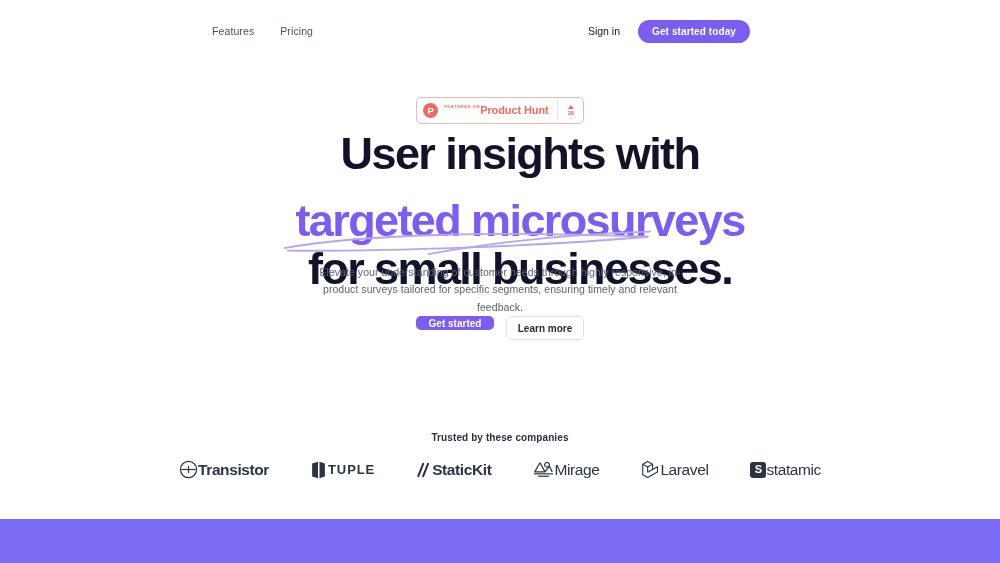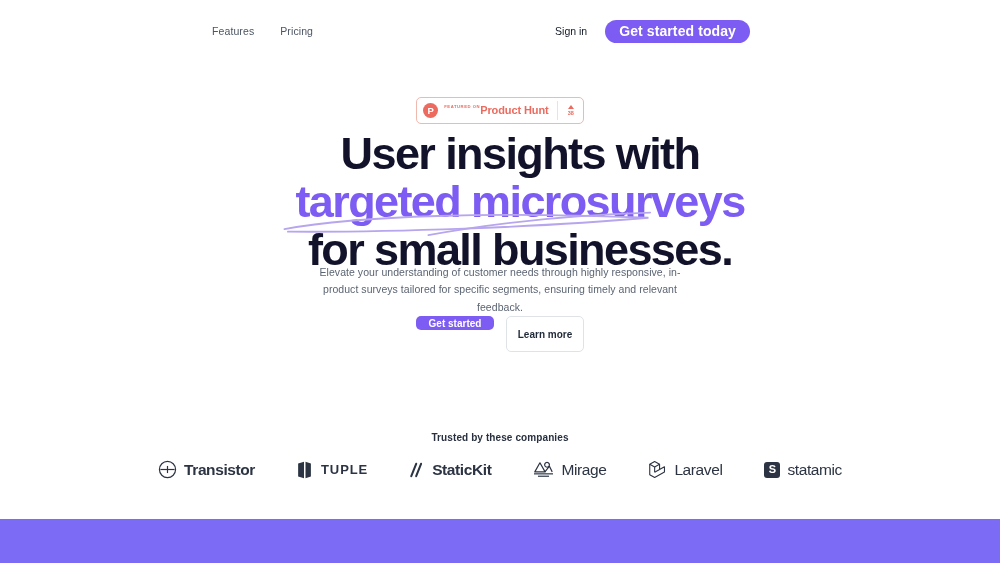"Get started today" .cta-pill { font-size: 14px -> 10px }
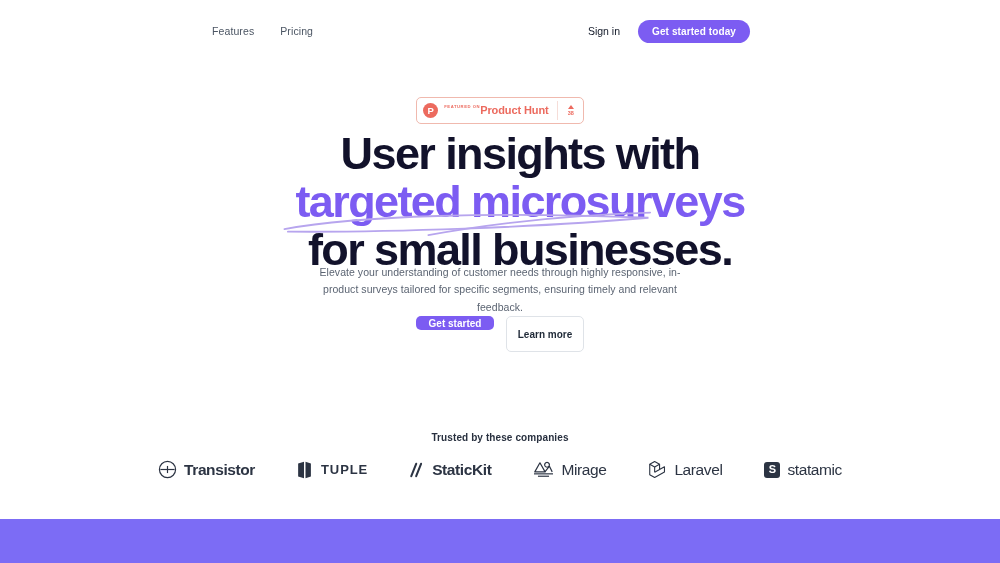"targeted microsurveys" .hl { margin-top: none -> 19px }
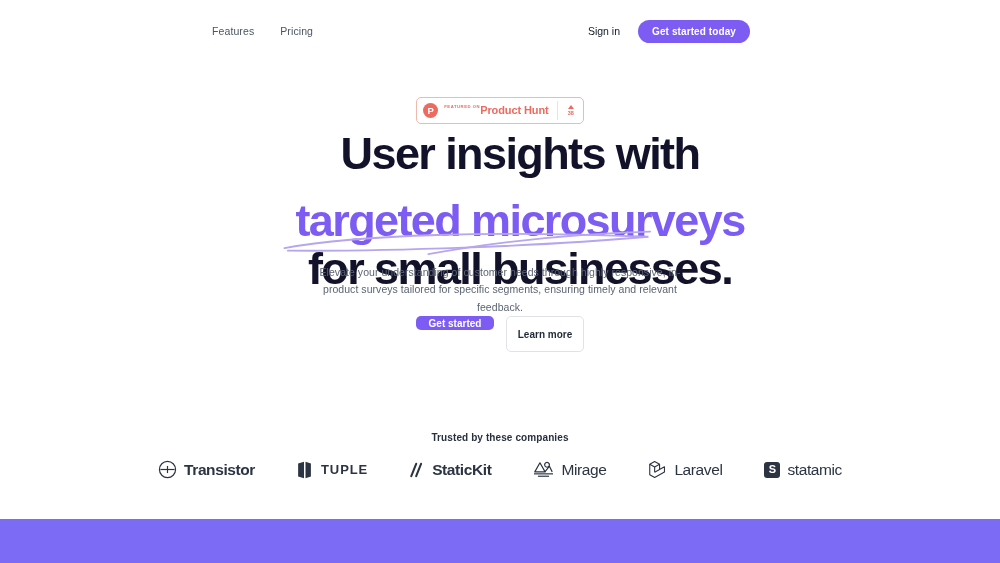"Learn more" .btn-secondary { height: 36px -> 24px }
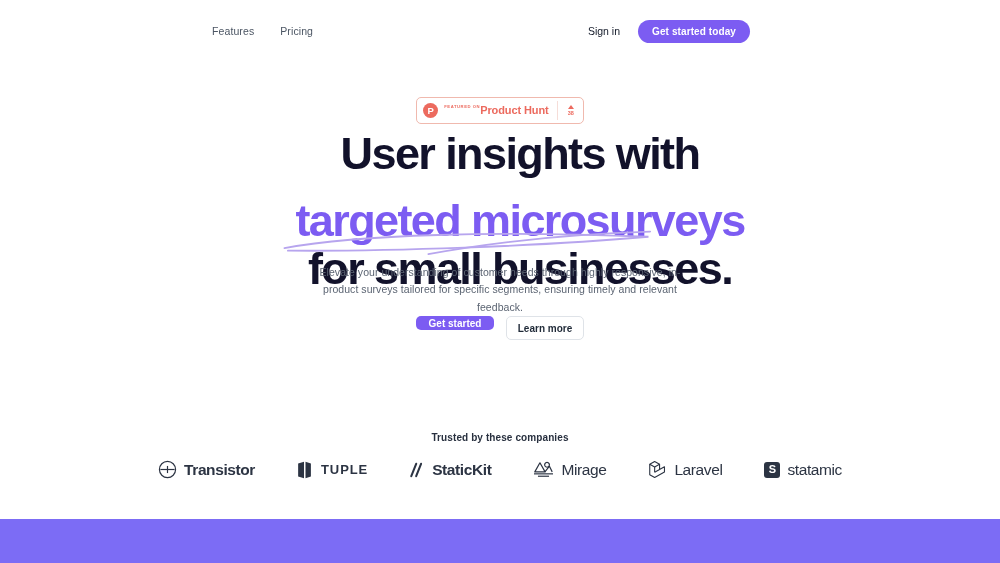"Transistor" .logo { gap: 7px -> none }
